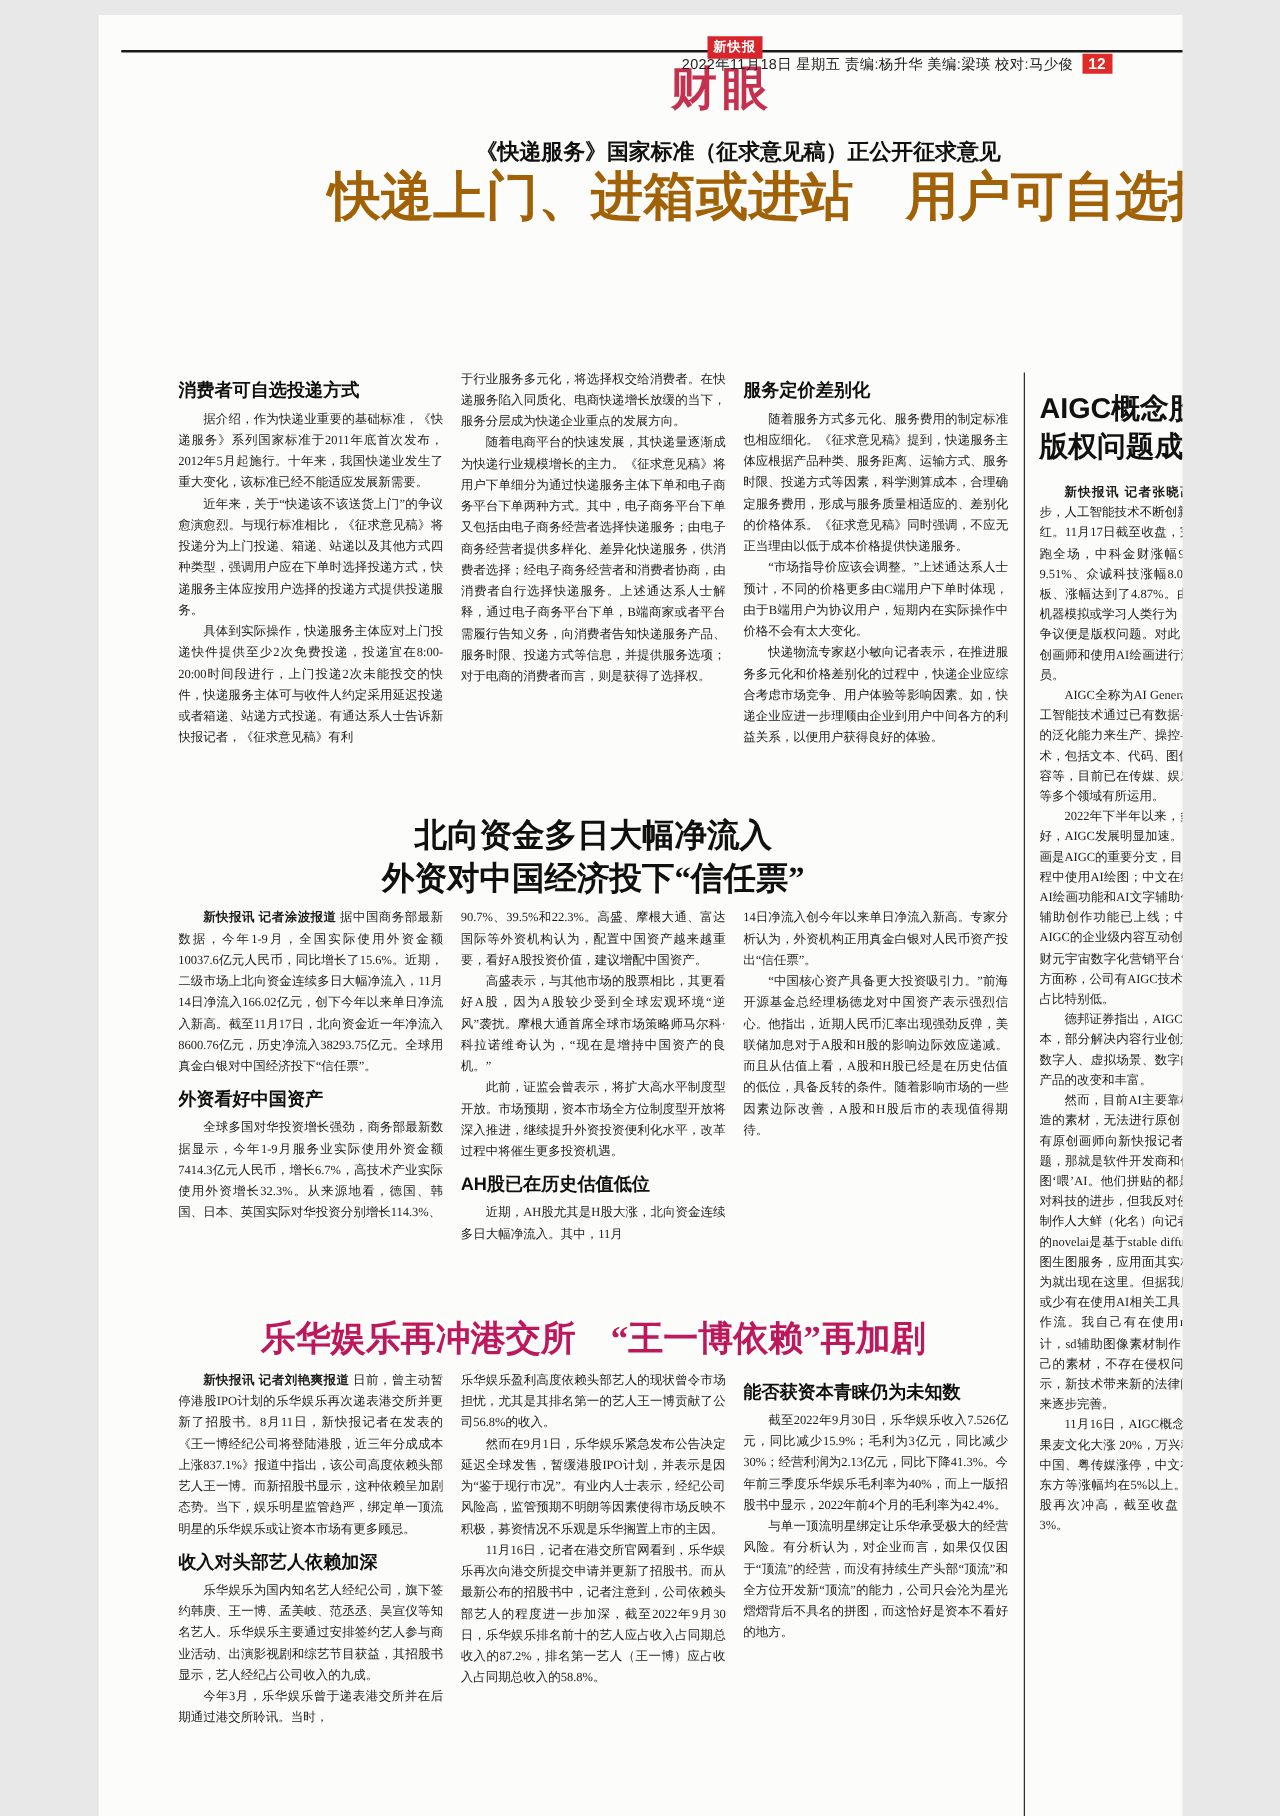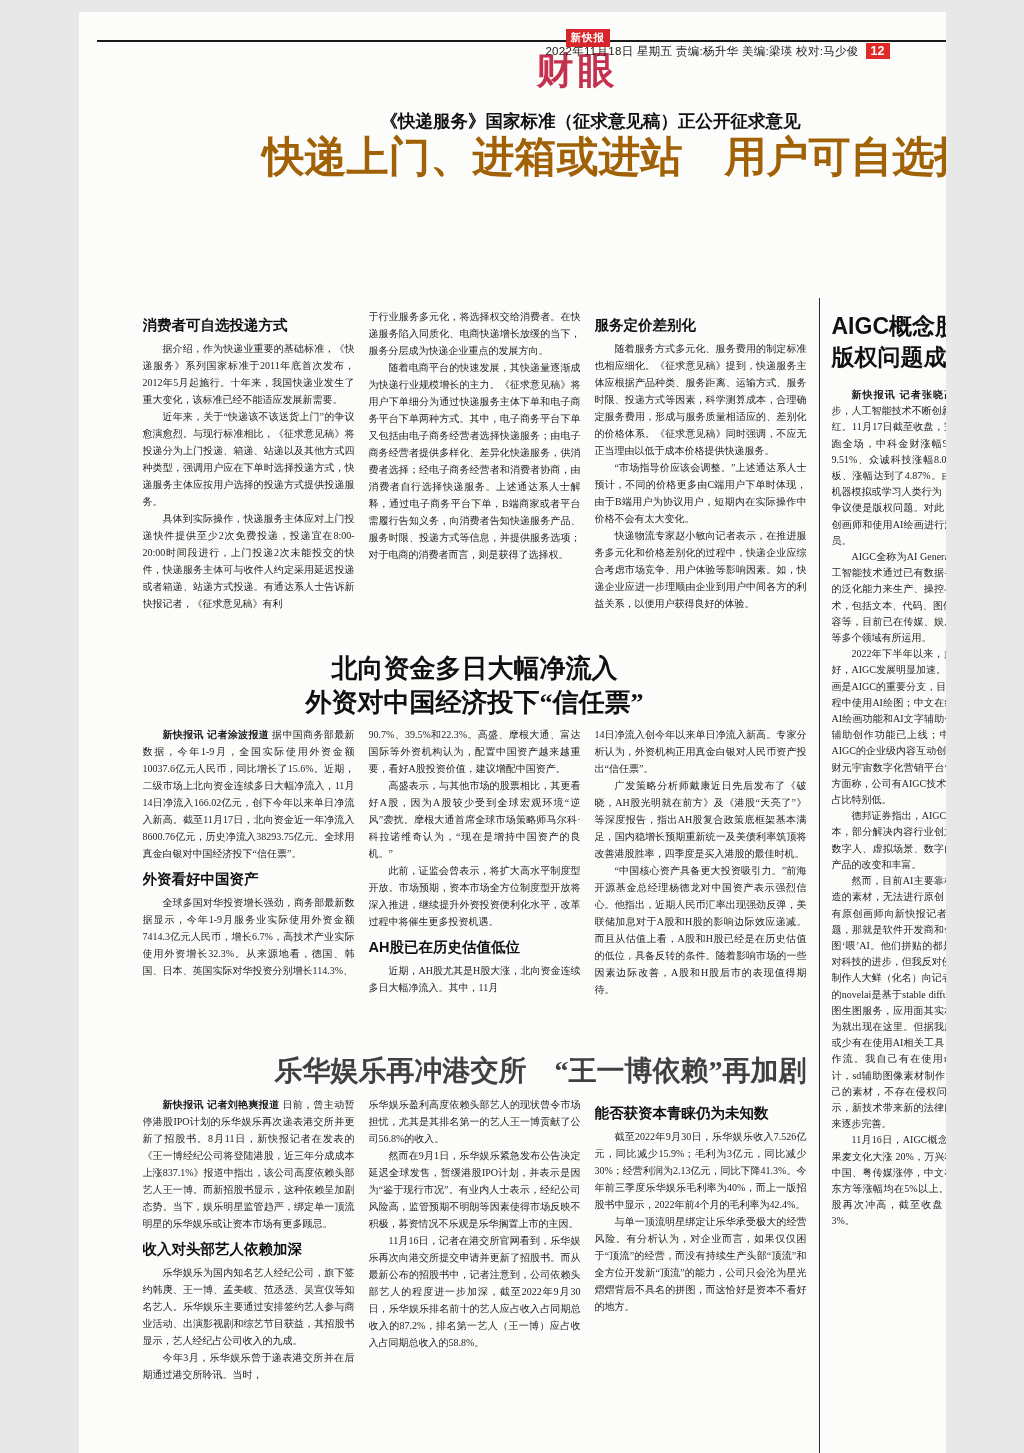"消费者可自选投递方式" #a1-cols { top: 296px -> 283px }
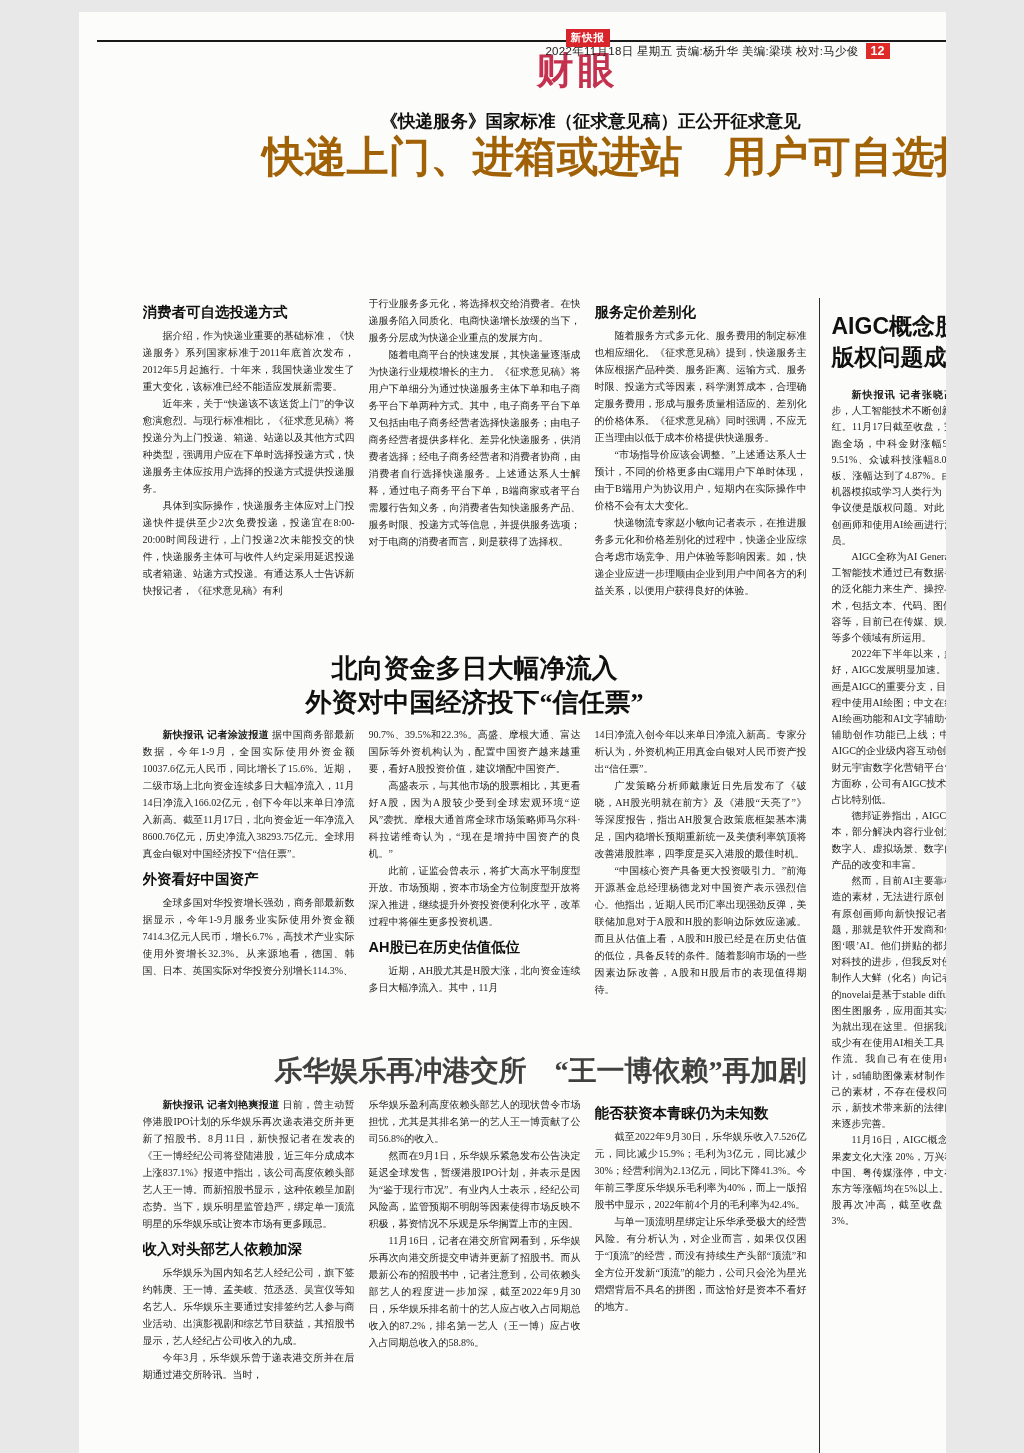"广发策略分析师戴康近日先后发布了《破晓，AH股光明就在前方》及《港股“天亮了”》" p.para { html: <p>广发策略分析师戴康近日先后发布了《破晓，AH股光明就在前方》及《港股“天亮了”》等深度报告，指出AH股复合政策底框架基本满足，国内稳增长预期重新统一及美债利率筑顶将改善港股胜率，四季度是买入港股的最佳时机。</p> -> none }
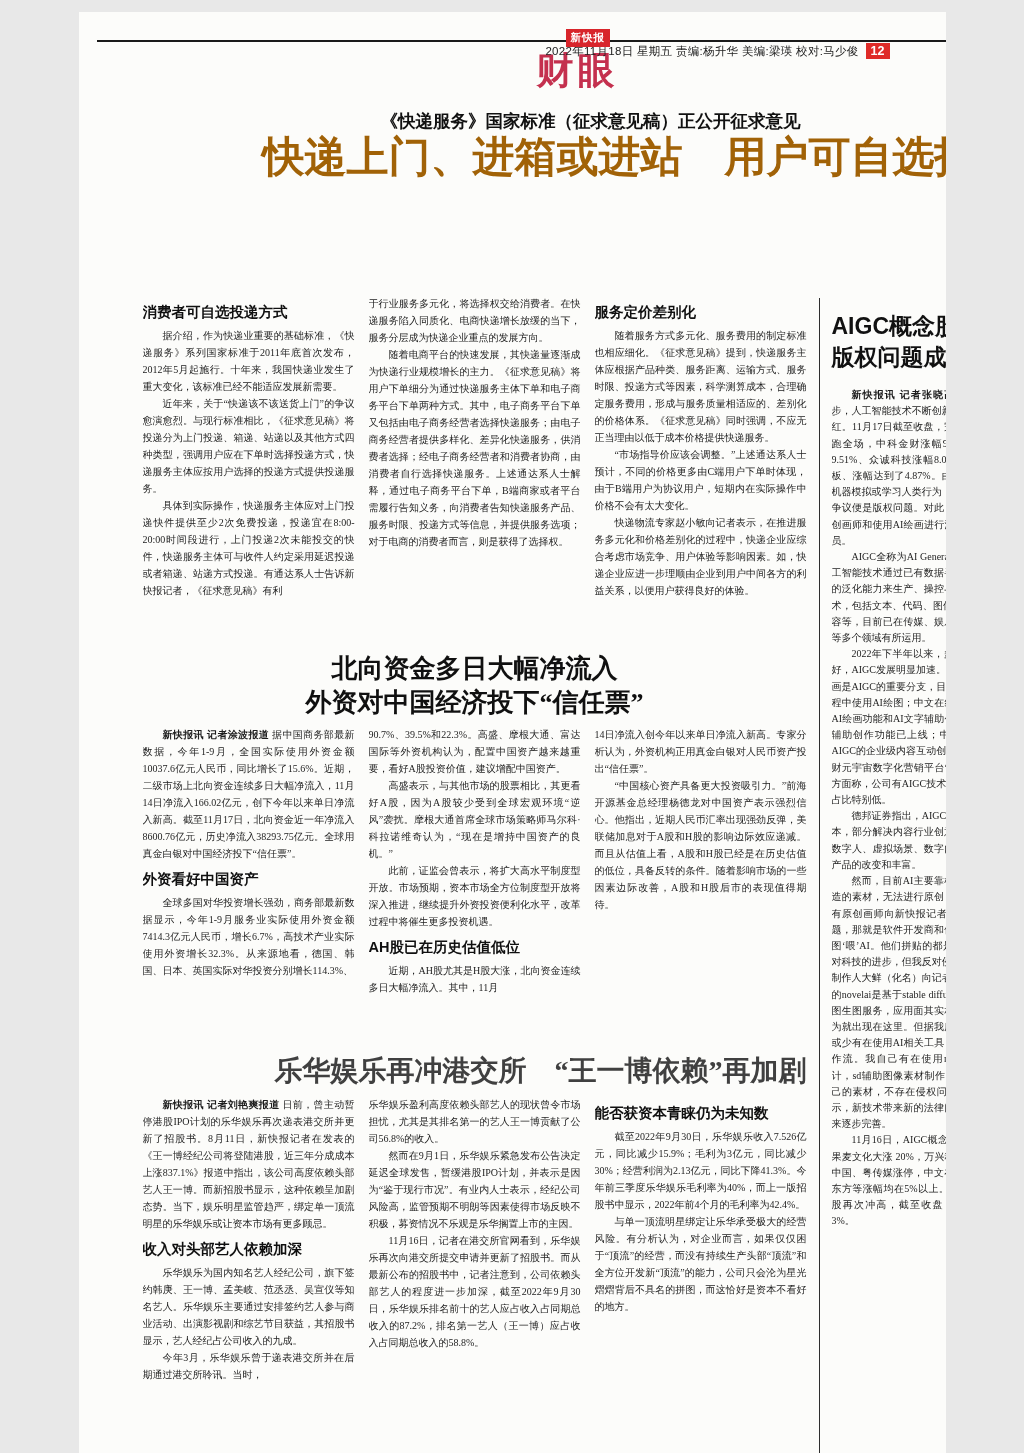"乐华娱乐再冲港交所 “王一博依赖”再加剧" .a3-title { color: #404040 -> #be185d; text-align: right -> center }
